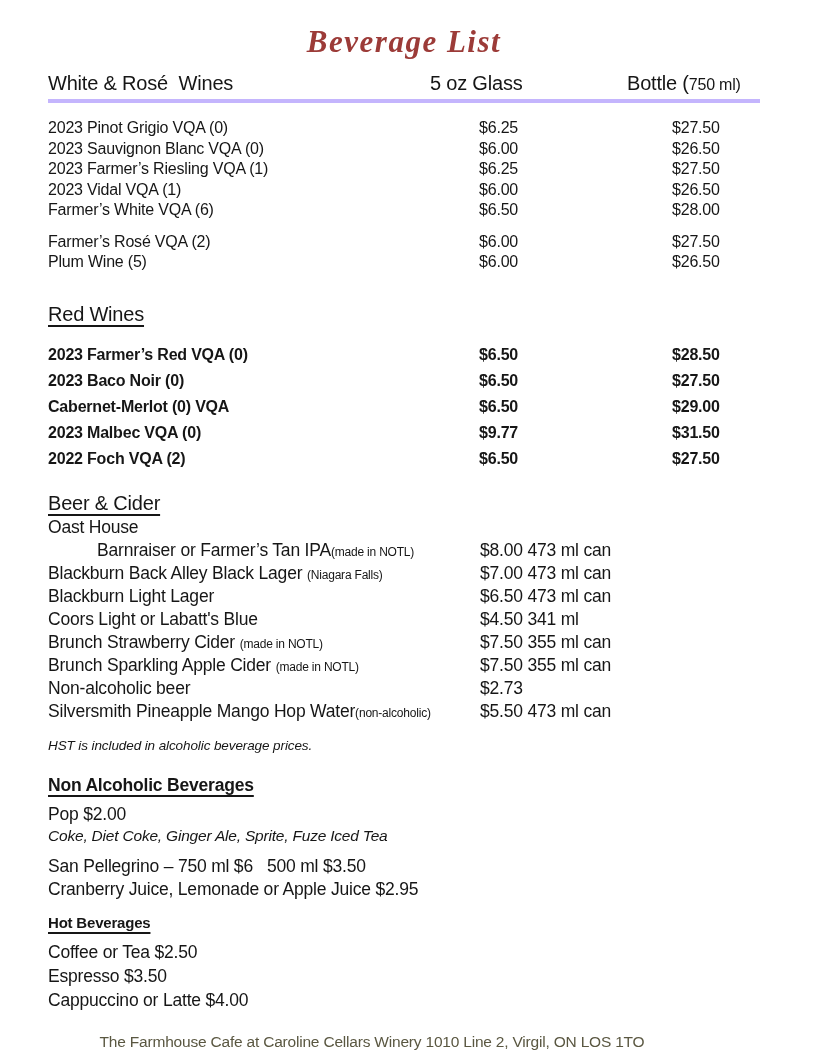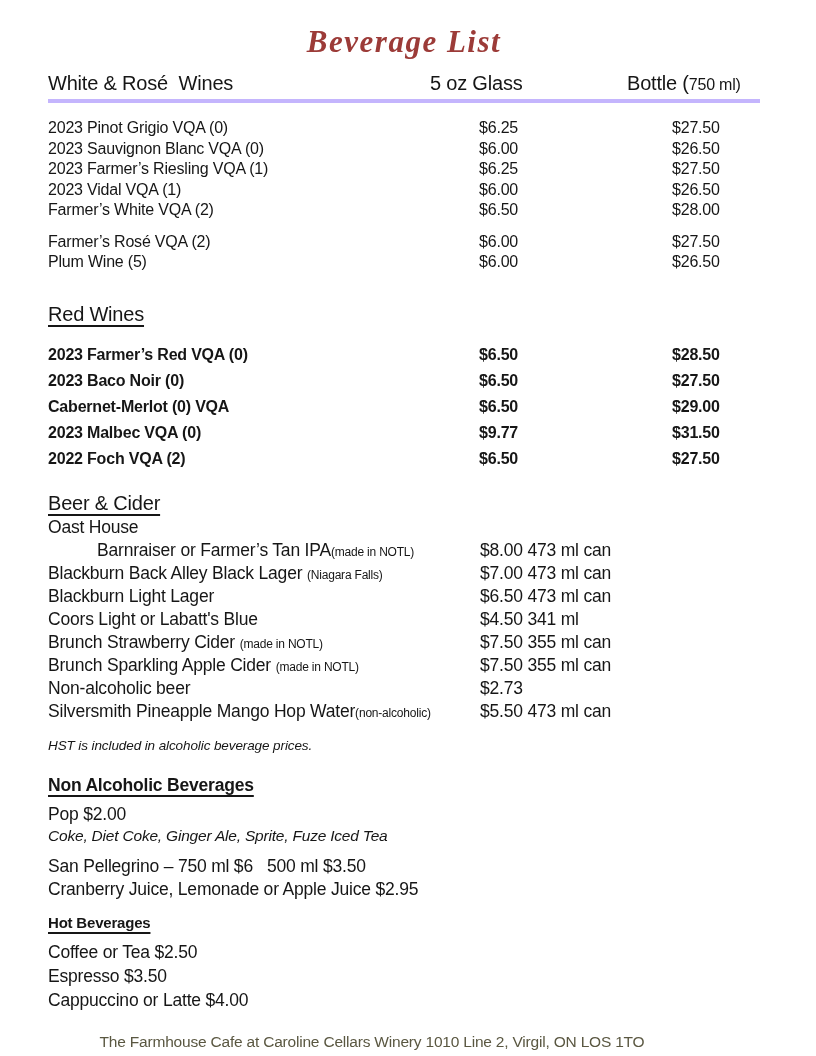"Farmer’s White VQA (2)" span.nm { text: 2 -> 6 }
